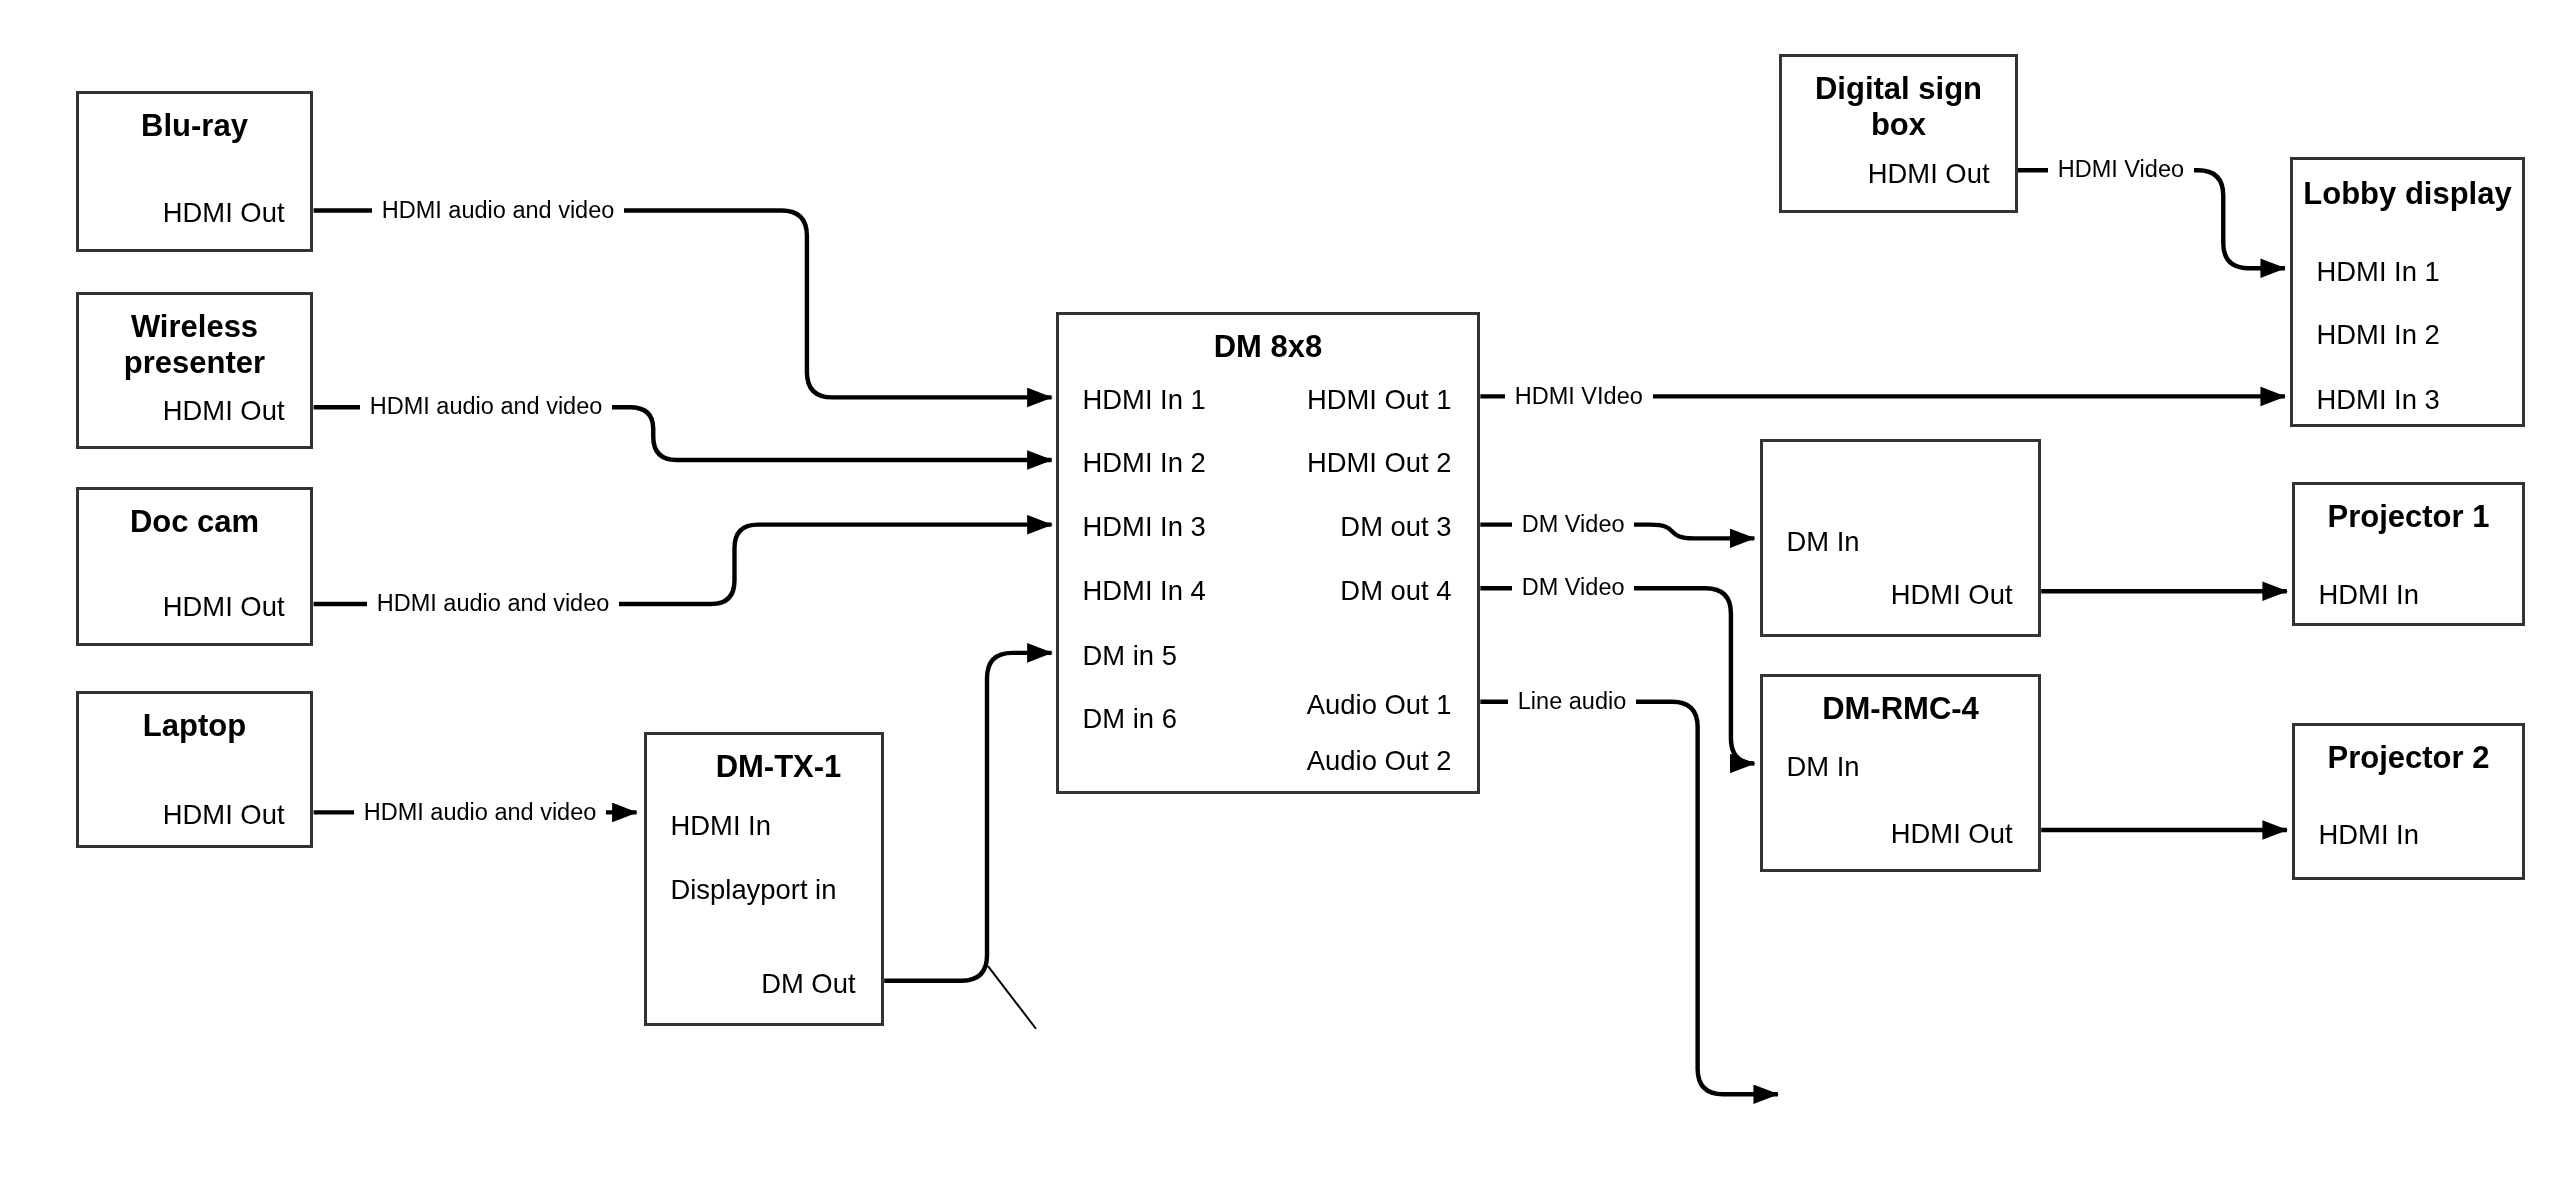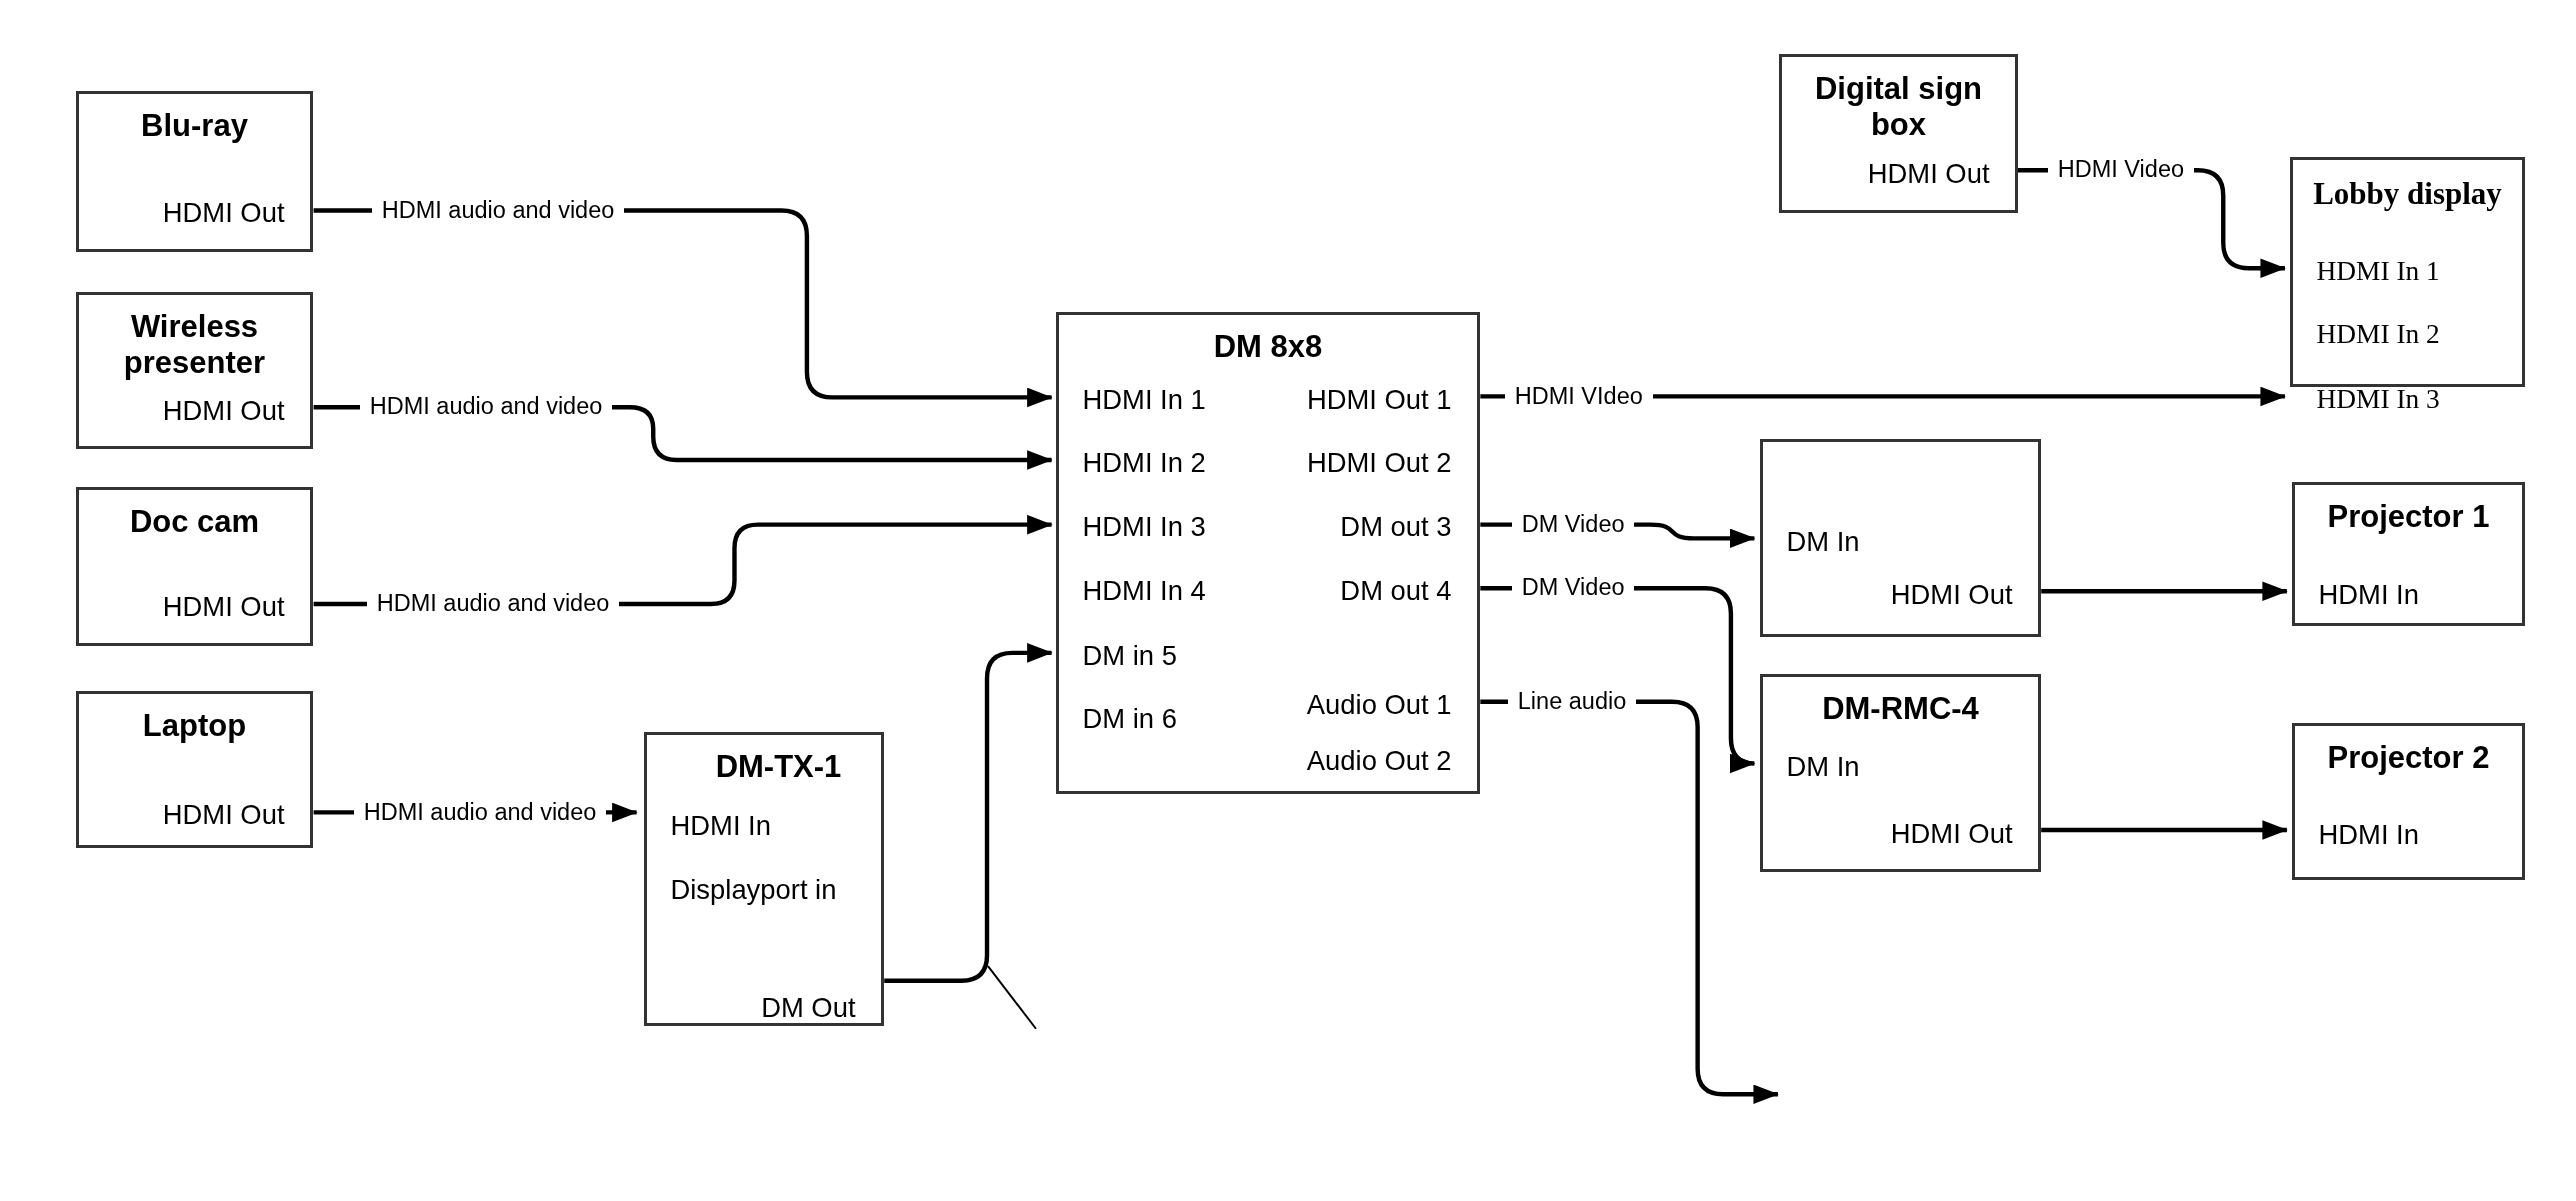"Lobby display" div.box { font-family: Liberation Serif, serif -> none; height: 230px -> 270px }
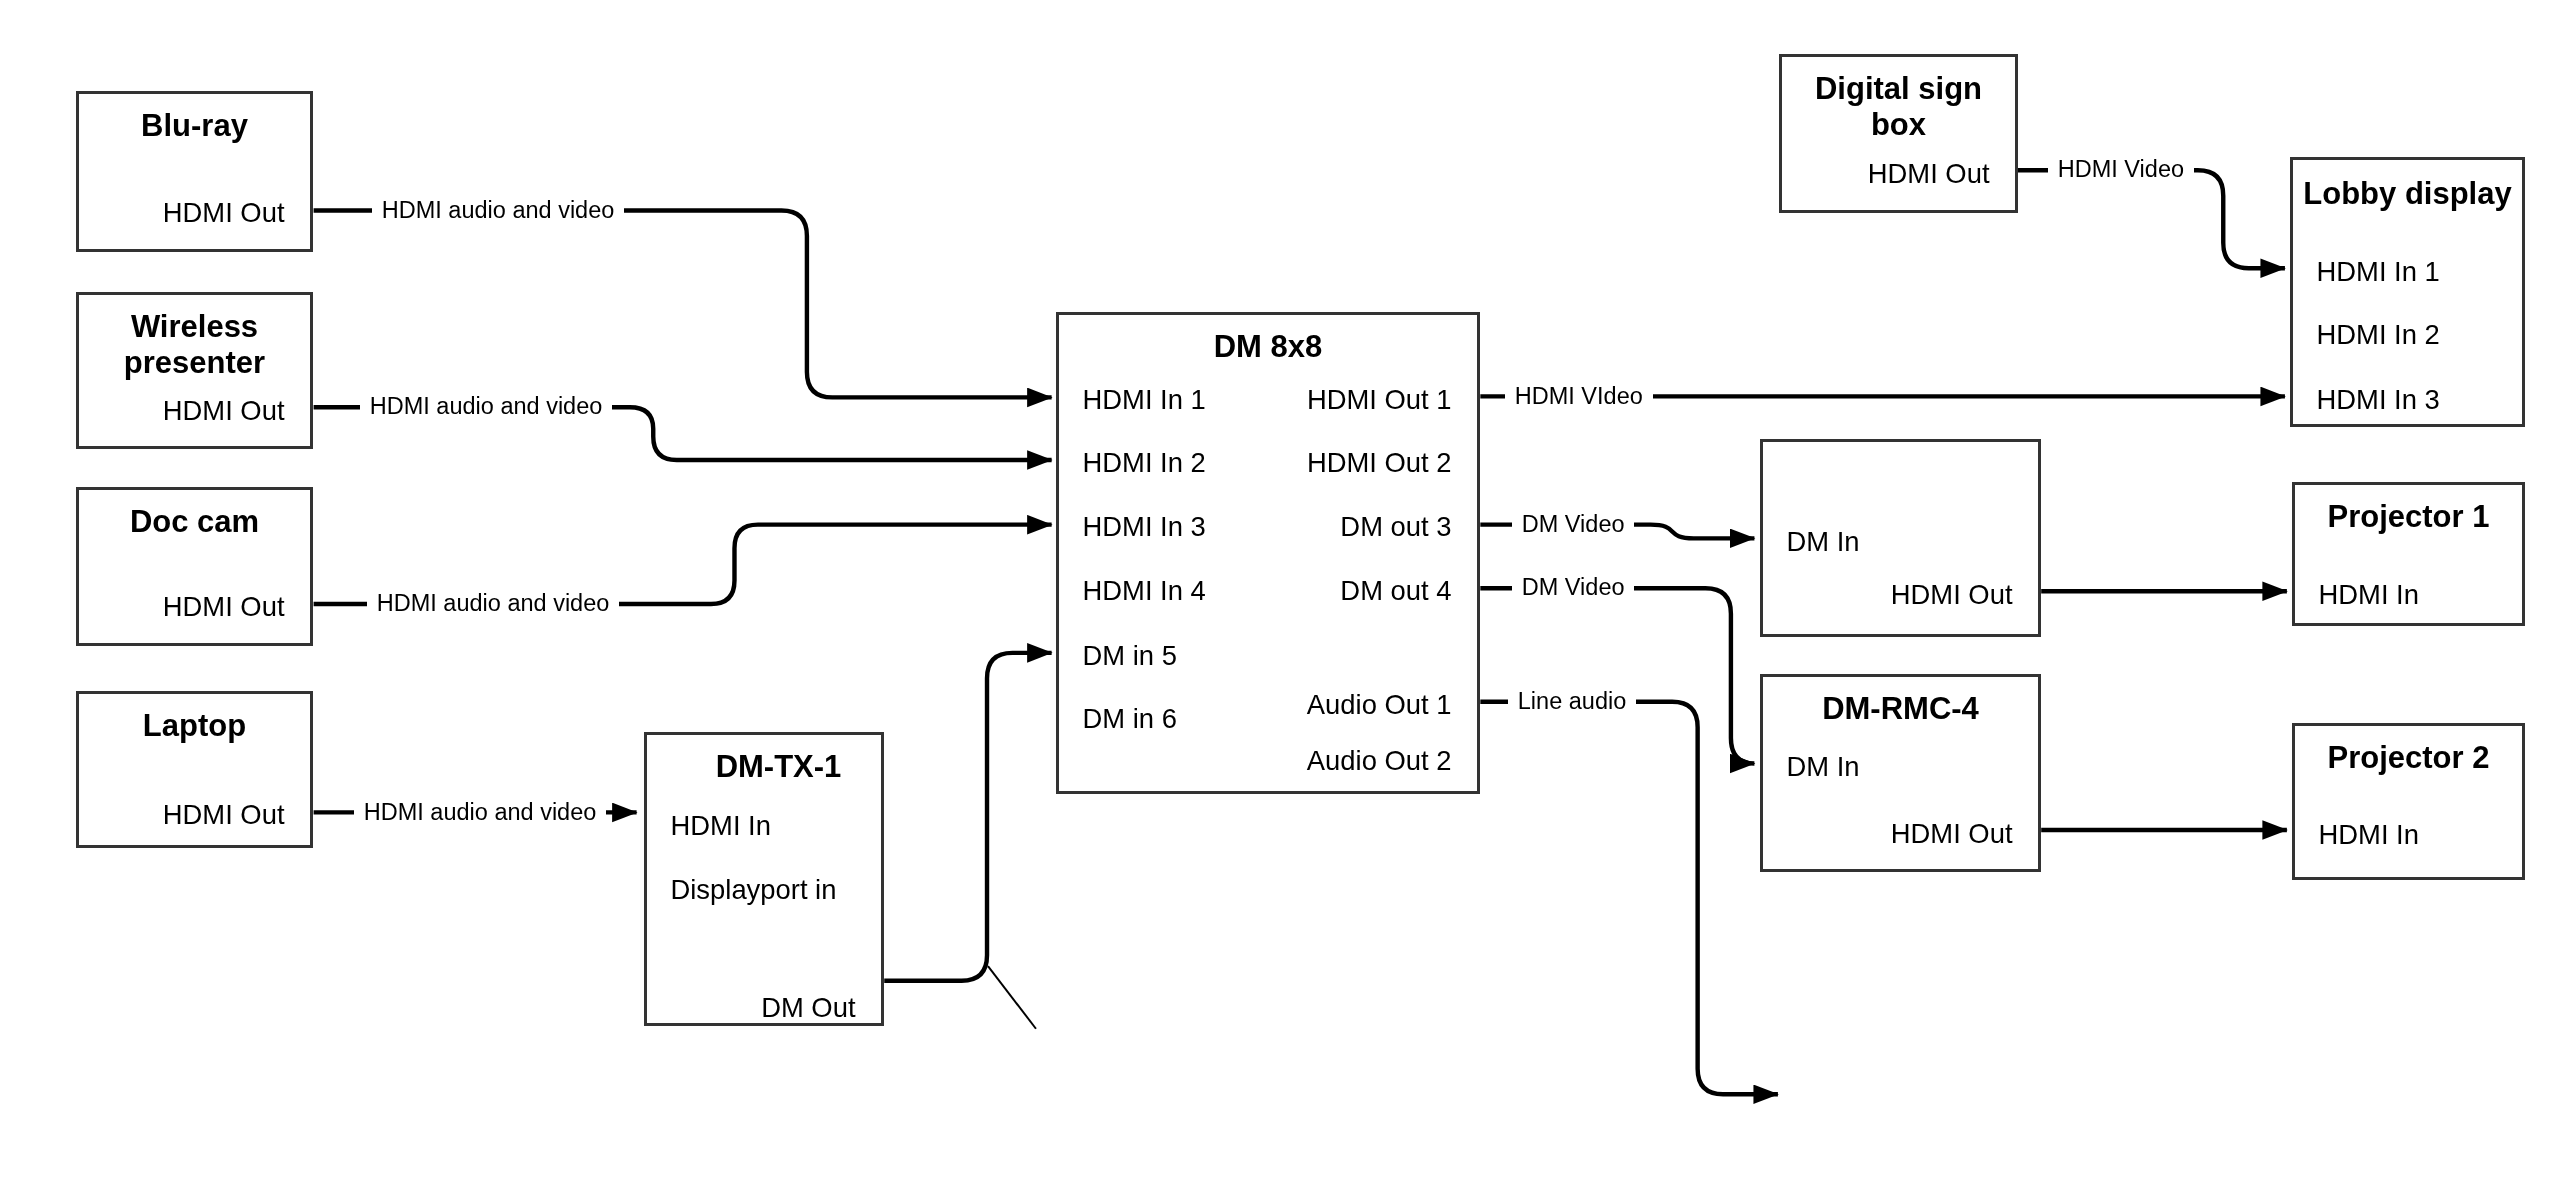"DM Out" span.port { margin-top: 24px -> none }
